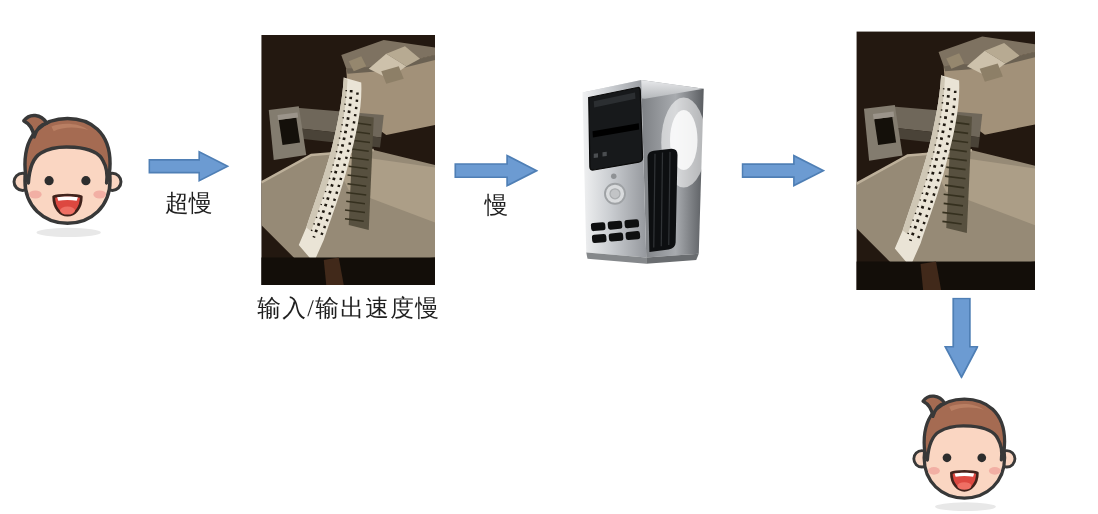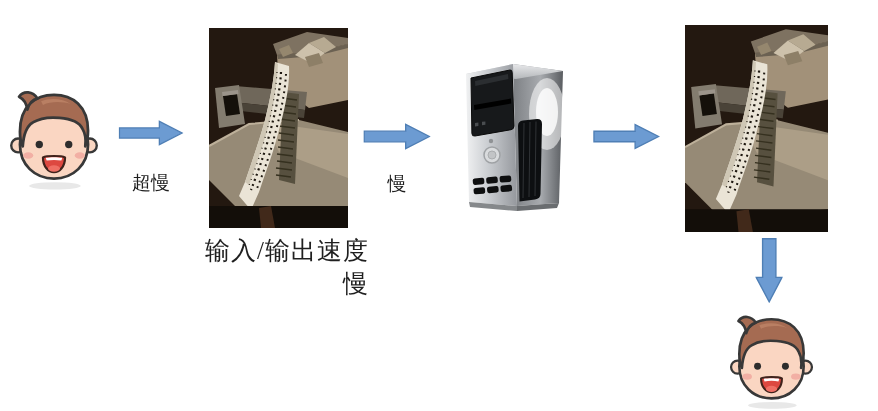"超慢" .arrow-label { margin-top: 20px -> none }
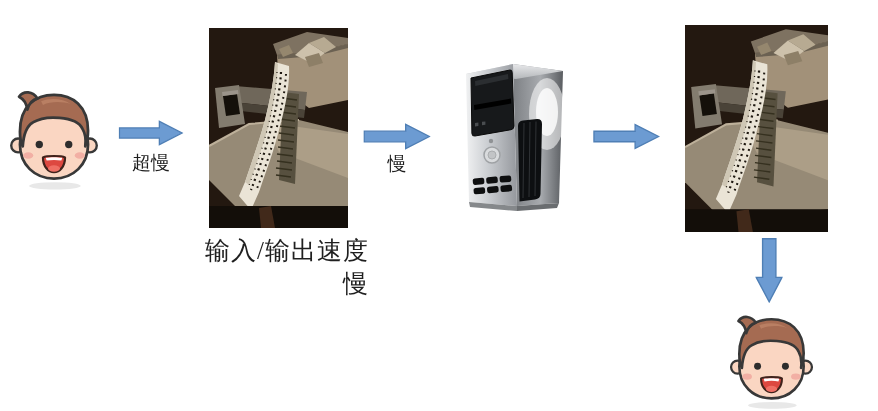"输入/输出速度慢" .caption { font-size: 25px -> 19px; text-align: right -> center }
